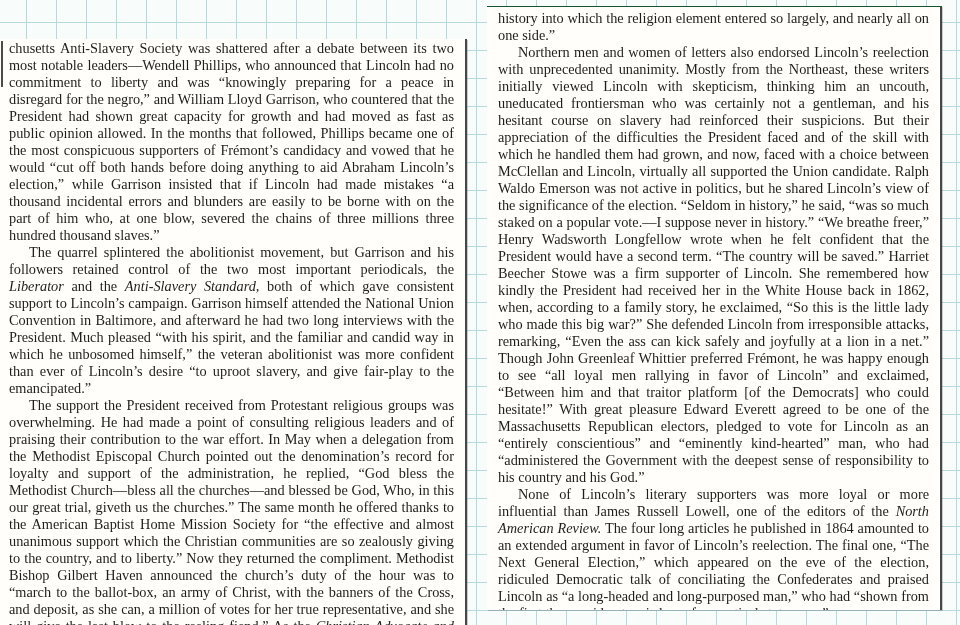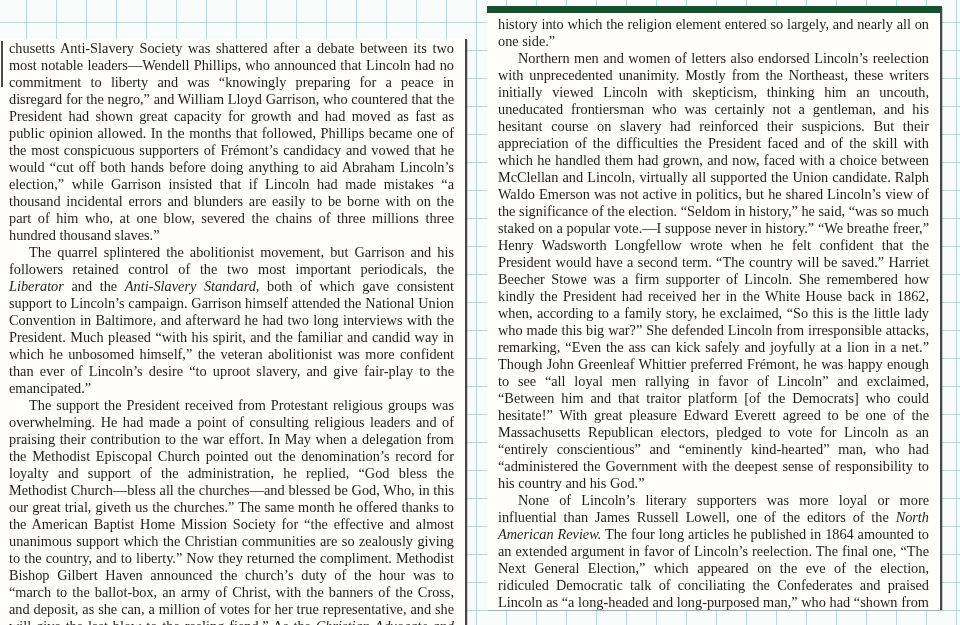"history into which the religion" .col-right { border-top: 7px solid #14532d -> 1px solid #14532d }
